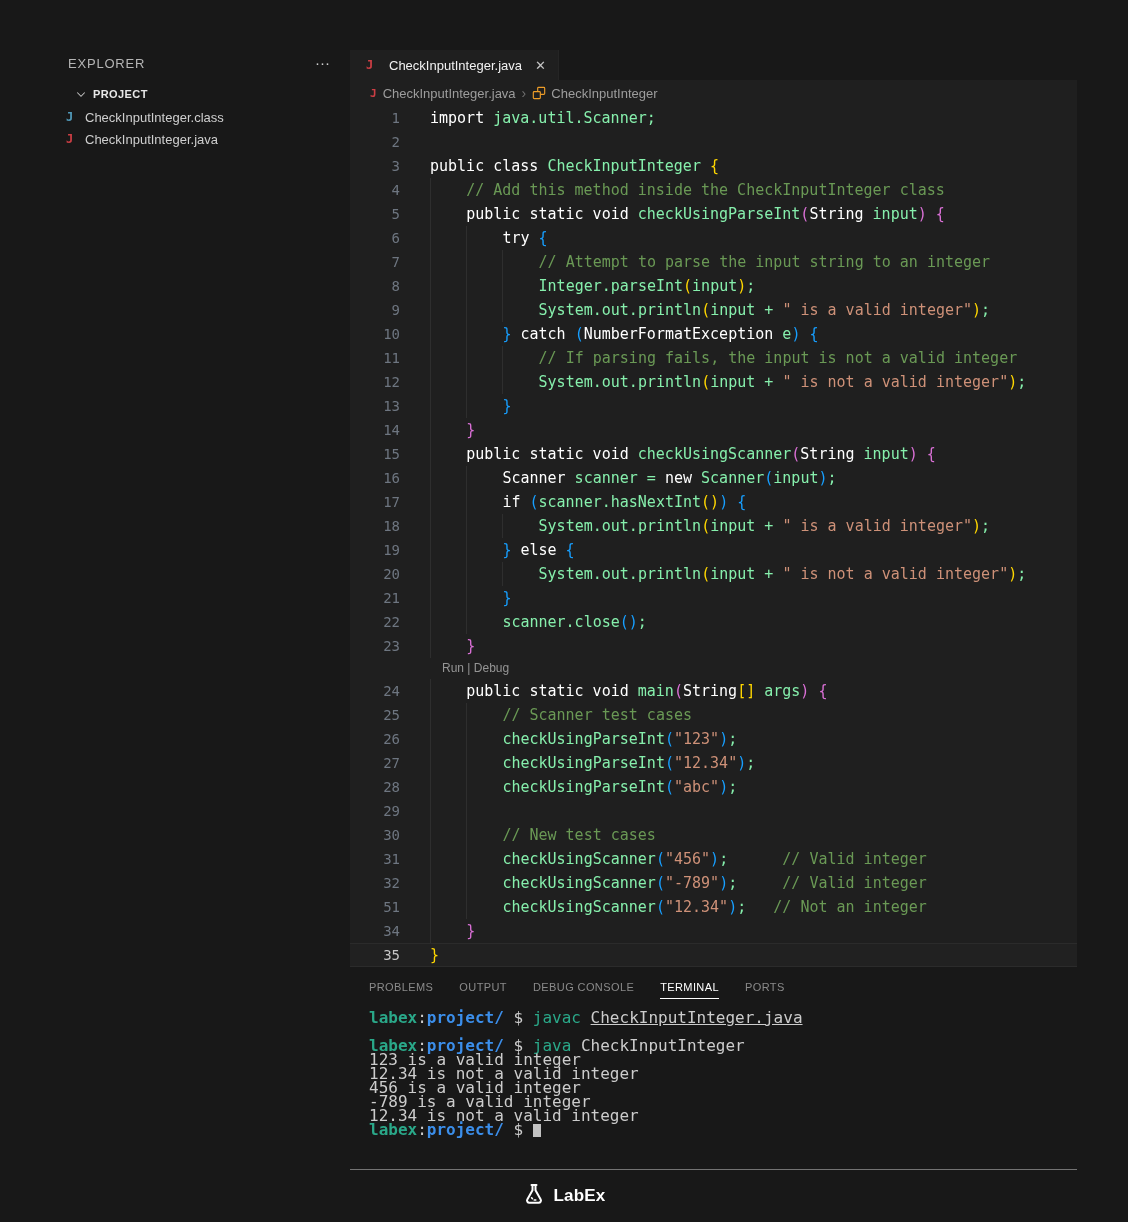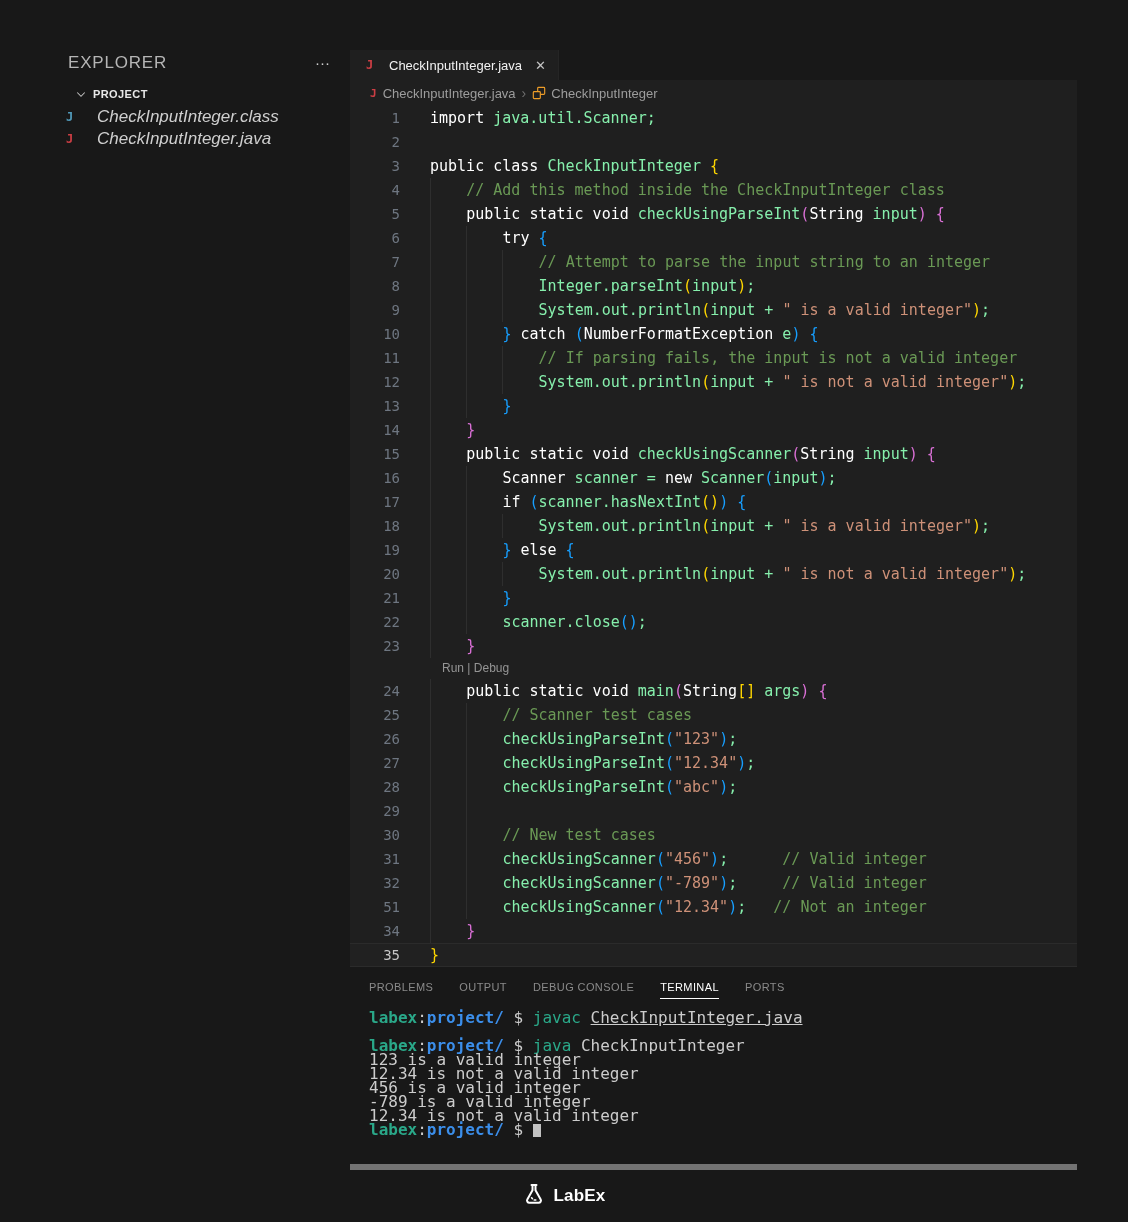"EXPLORER" .sb-title { font-size: 17px -> 13px }
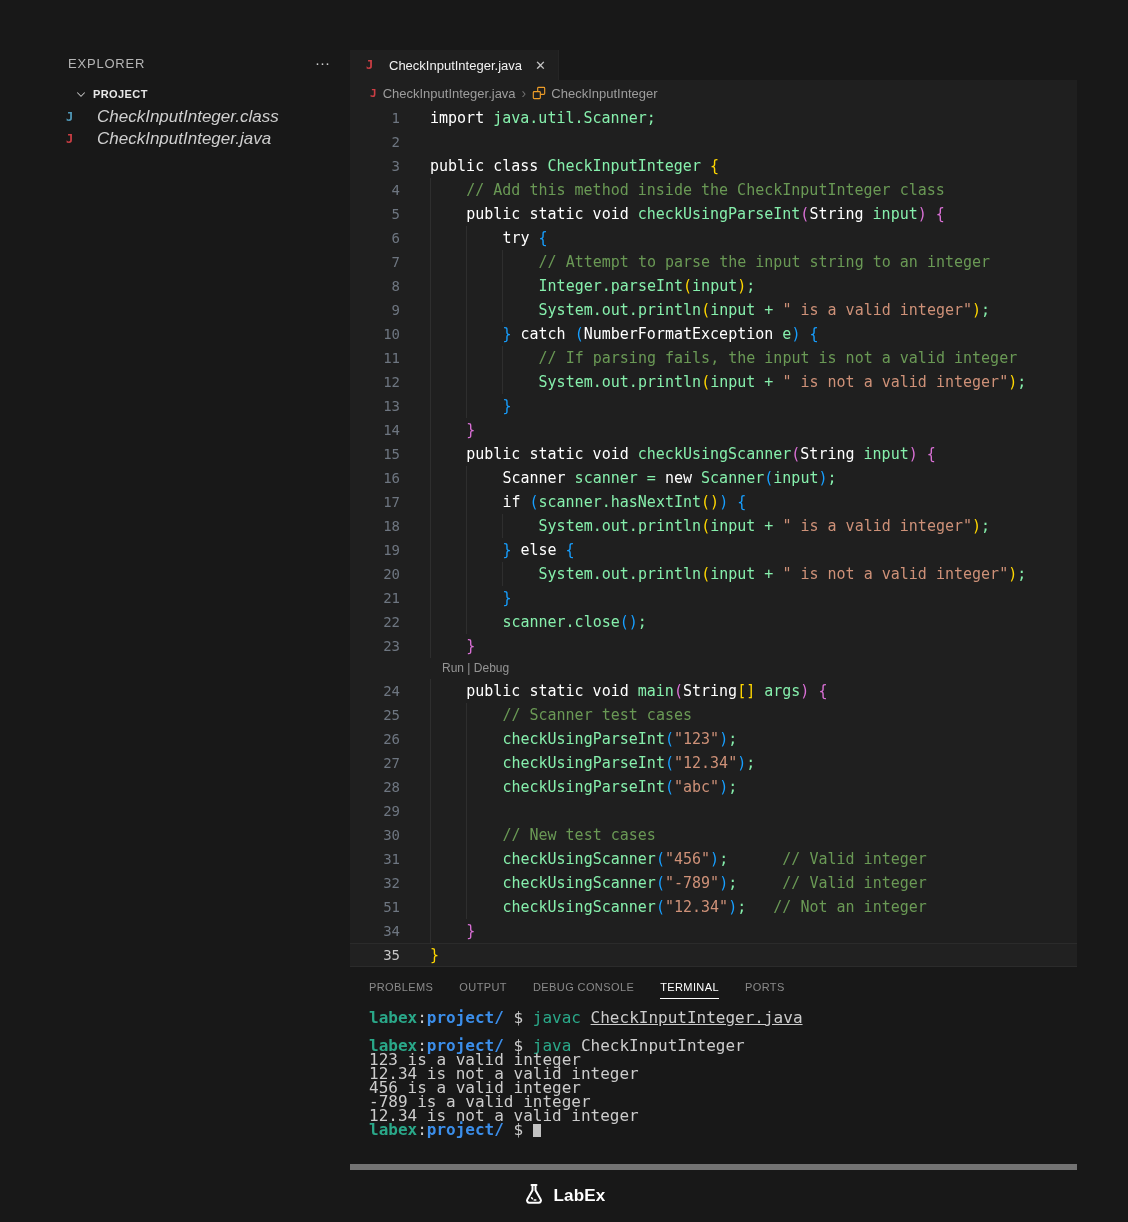"CheckInputInteger.class" .sb-file-name { font-size: 17px -> 13px; font-style: italic -> none; margin-left: 15px -> 3px }
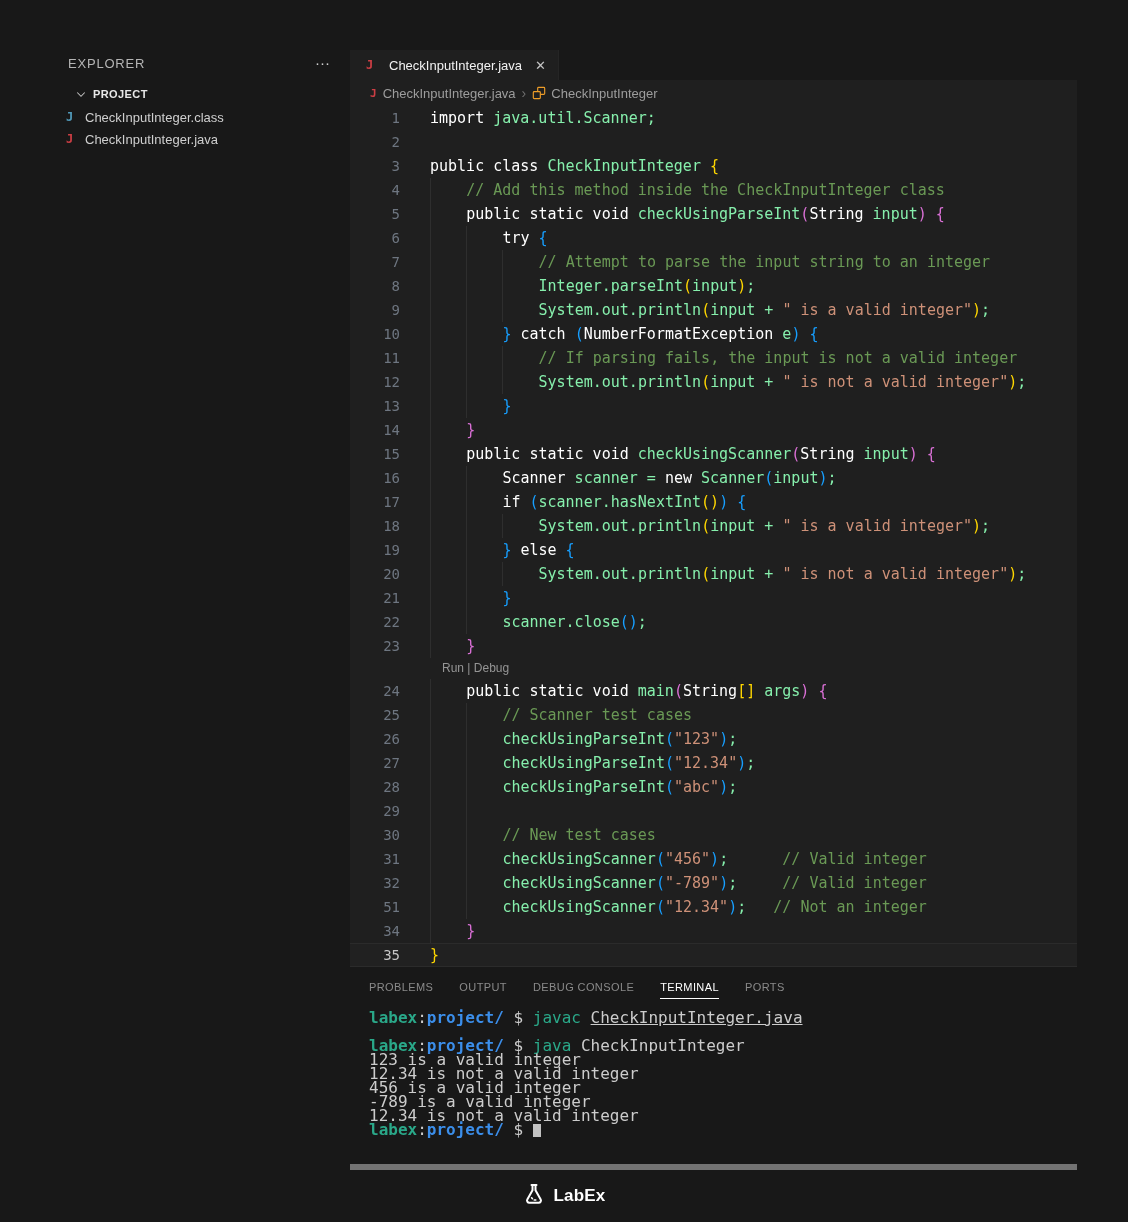"PROBLEMS" .panel { border-bottom: 6px solid #737373 -> 1px solid #737373 }
